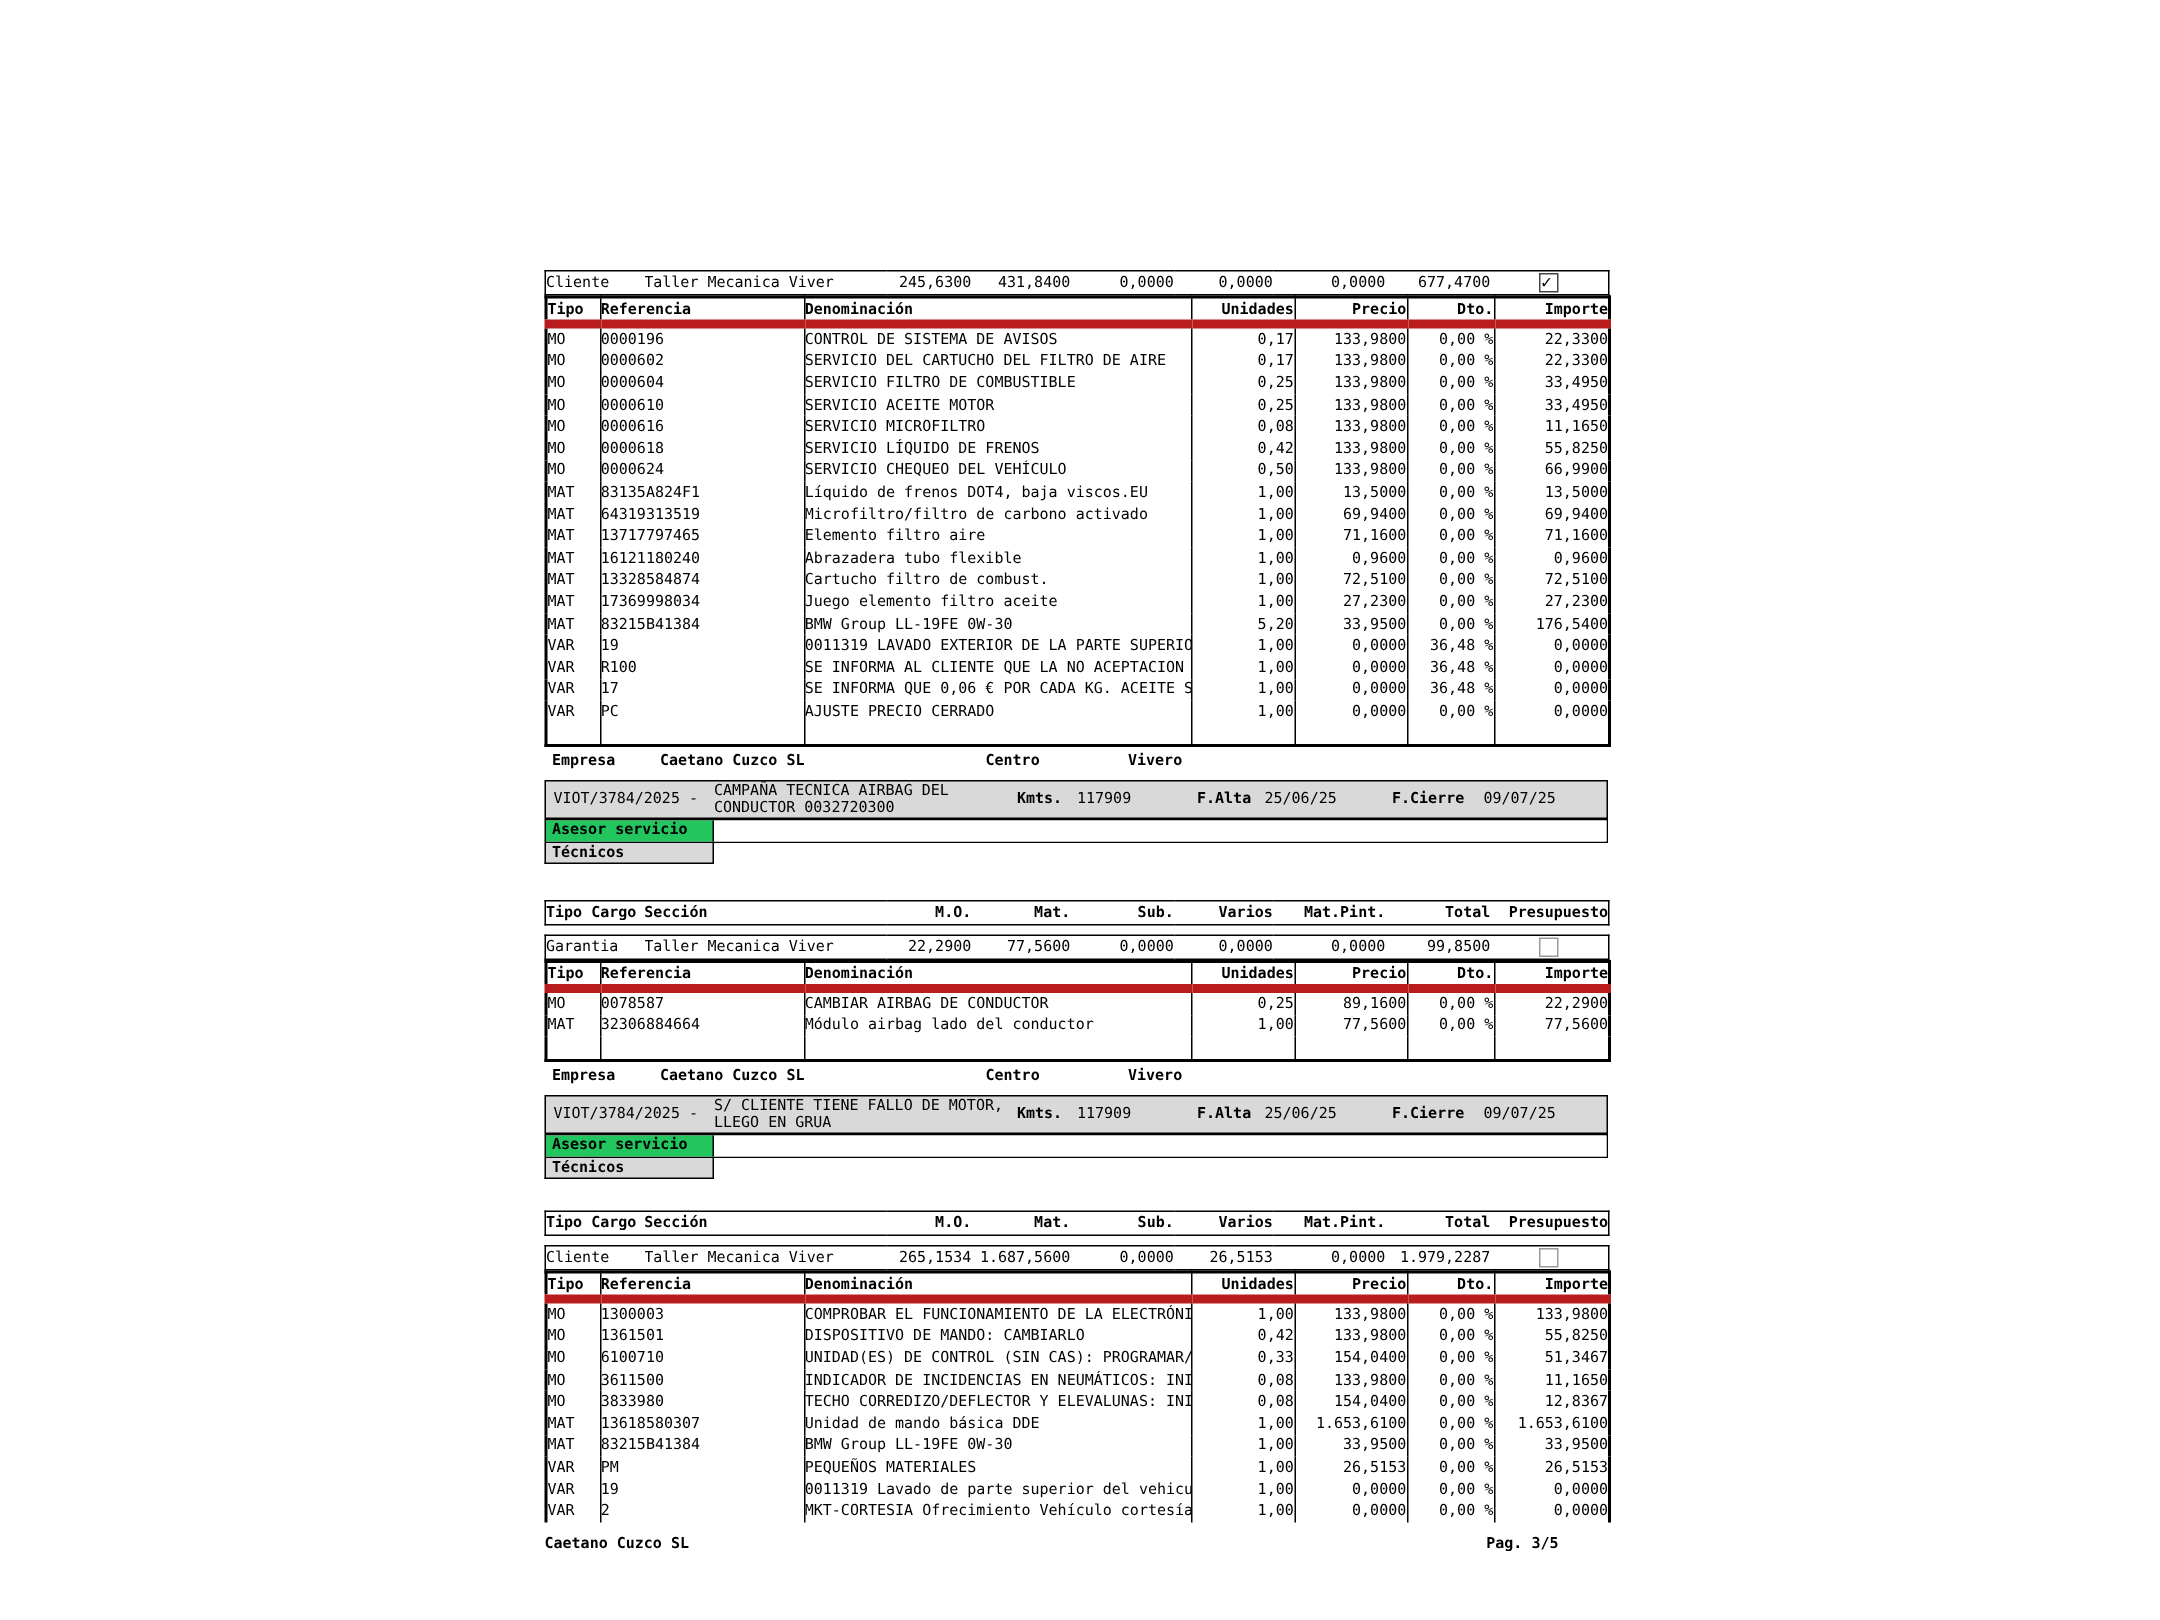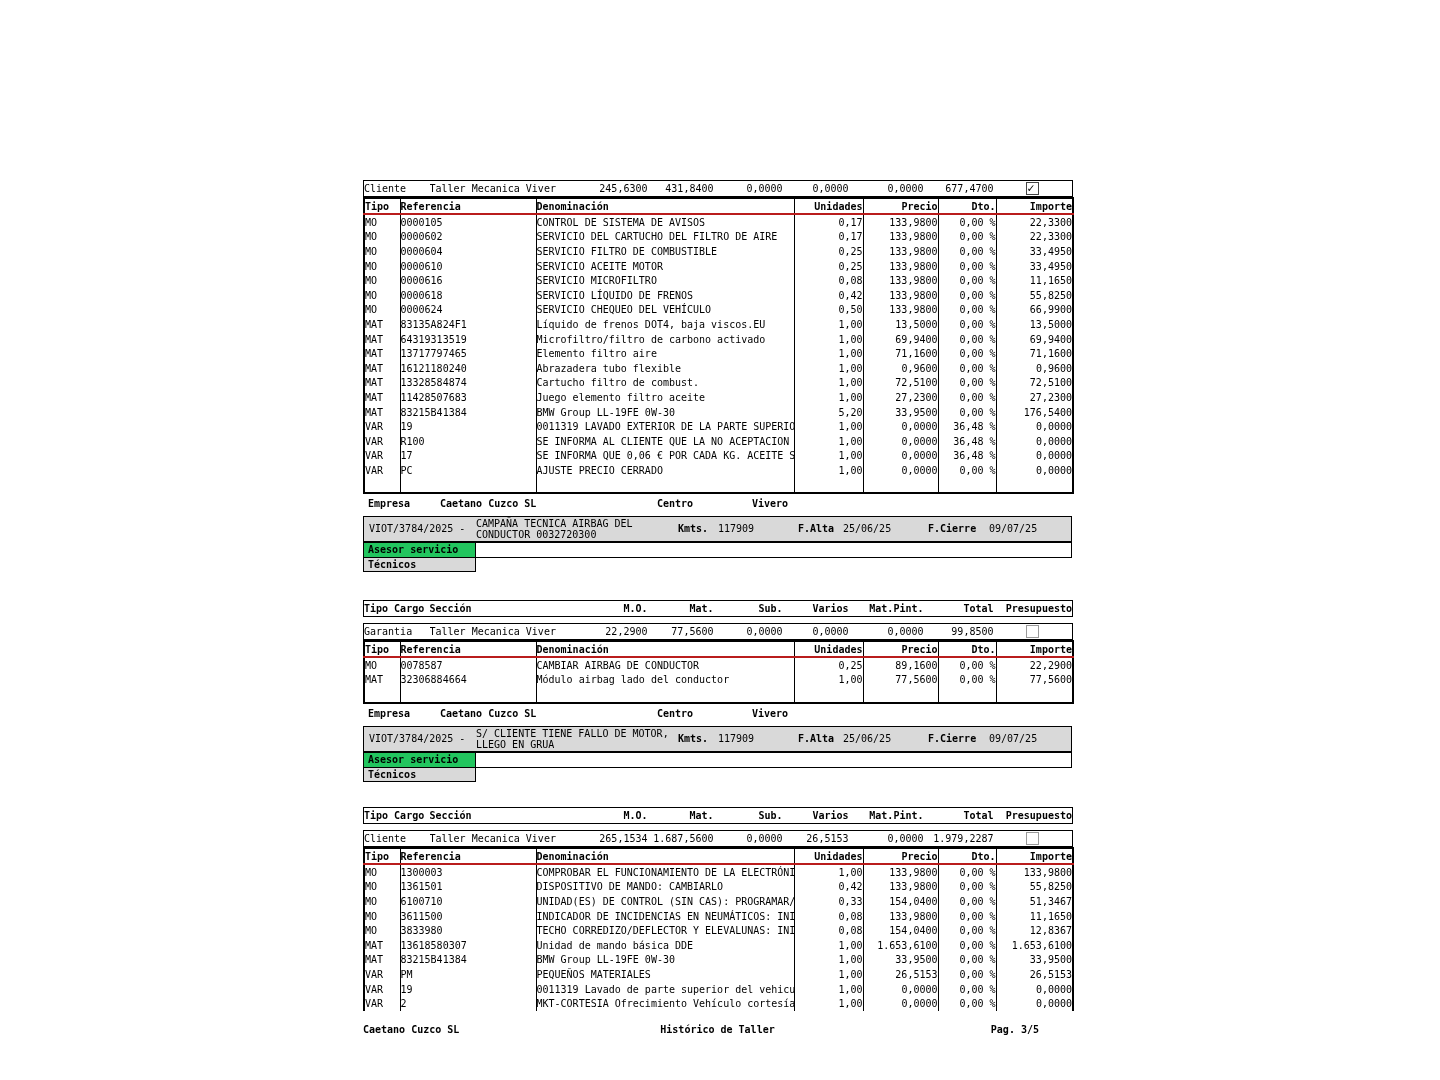"Tipo" table.det thead th { border-bottom: 2px solid #b91c1c -> 6px solid #b91c1c }
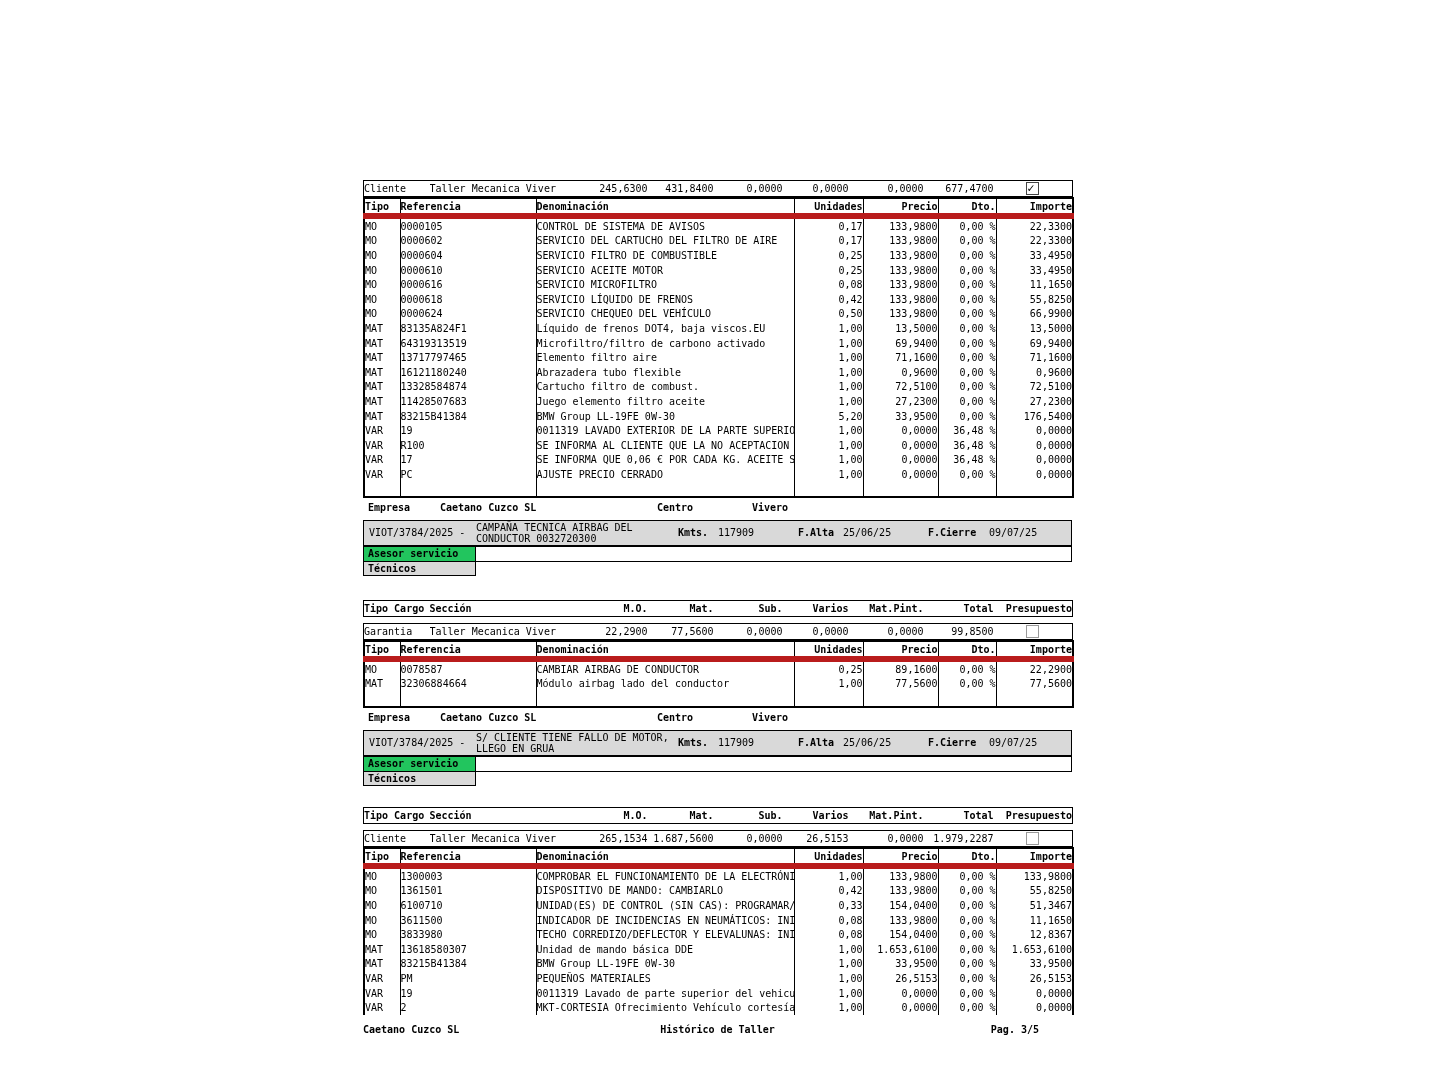"0000105" td.al { text: 0000105 -> 0000196 }
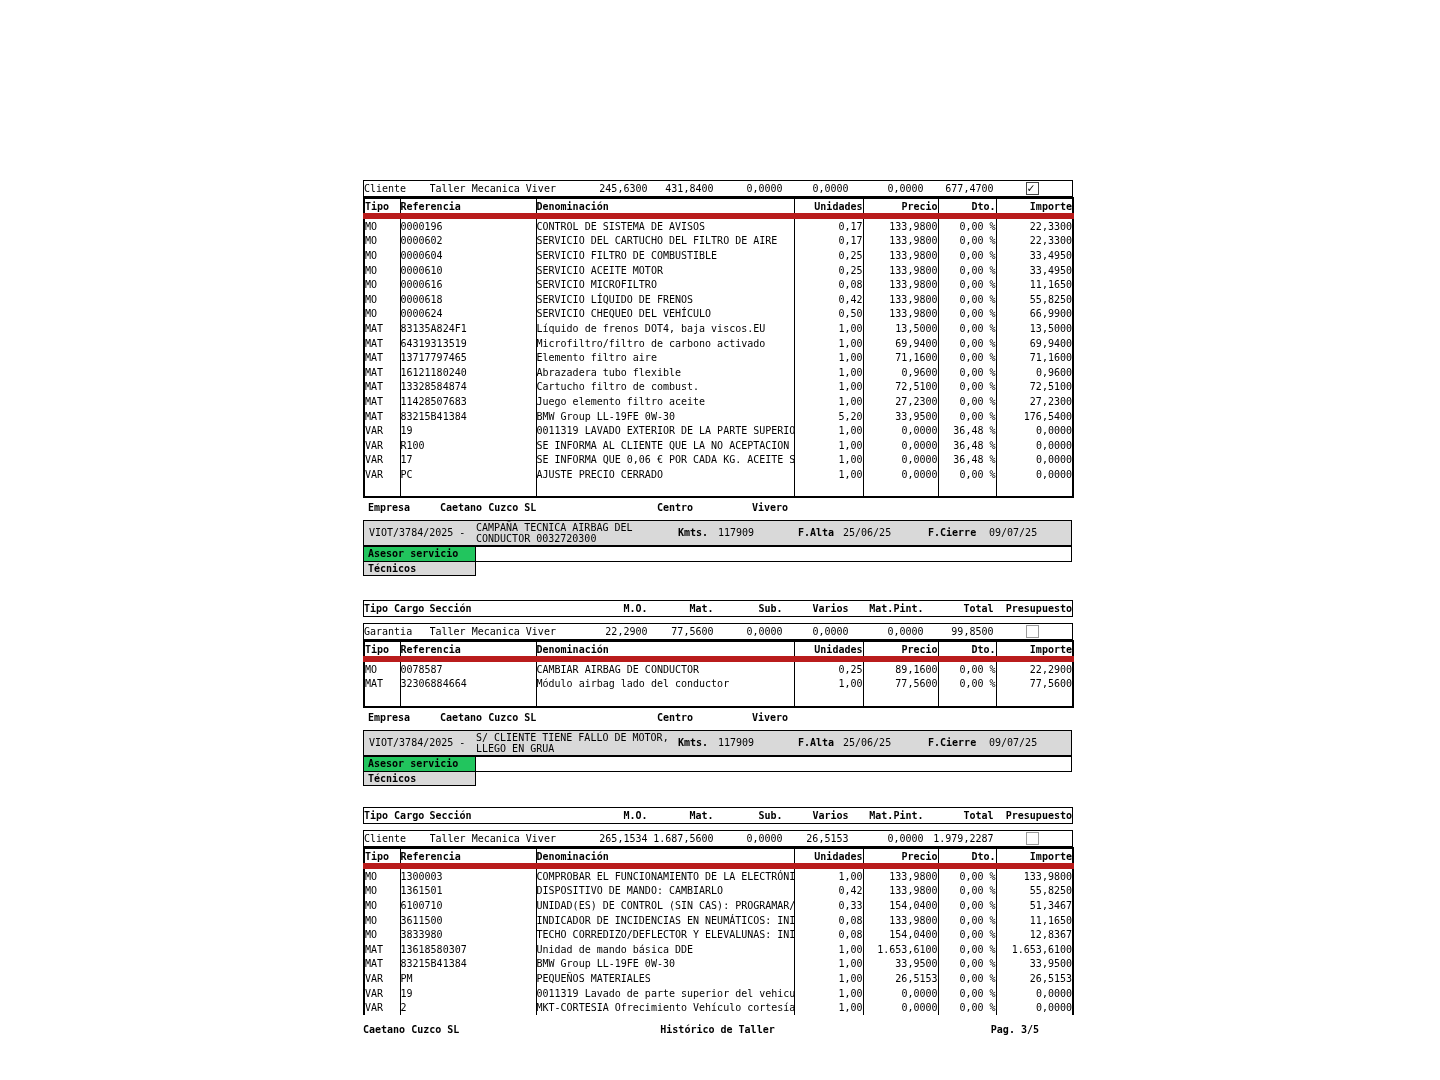"11428507683" td.al { text: 11428507683 -> 17369998034 }
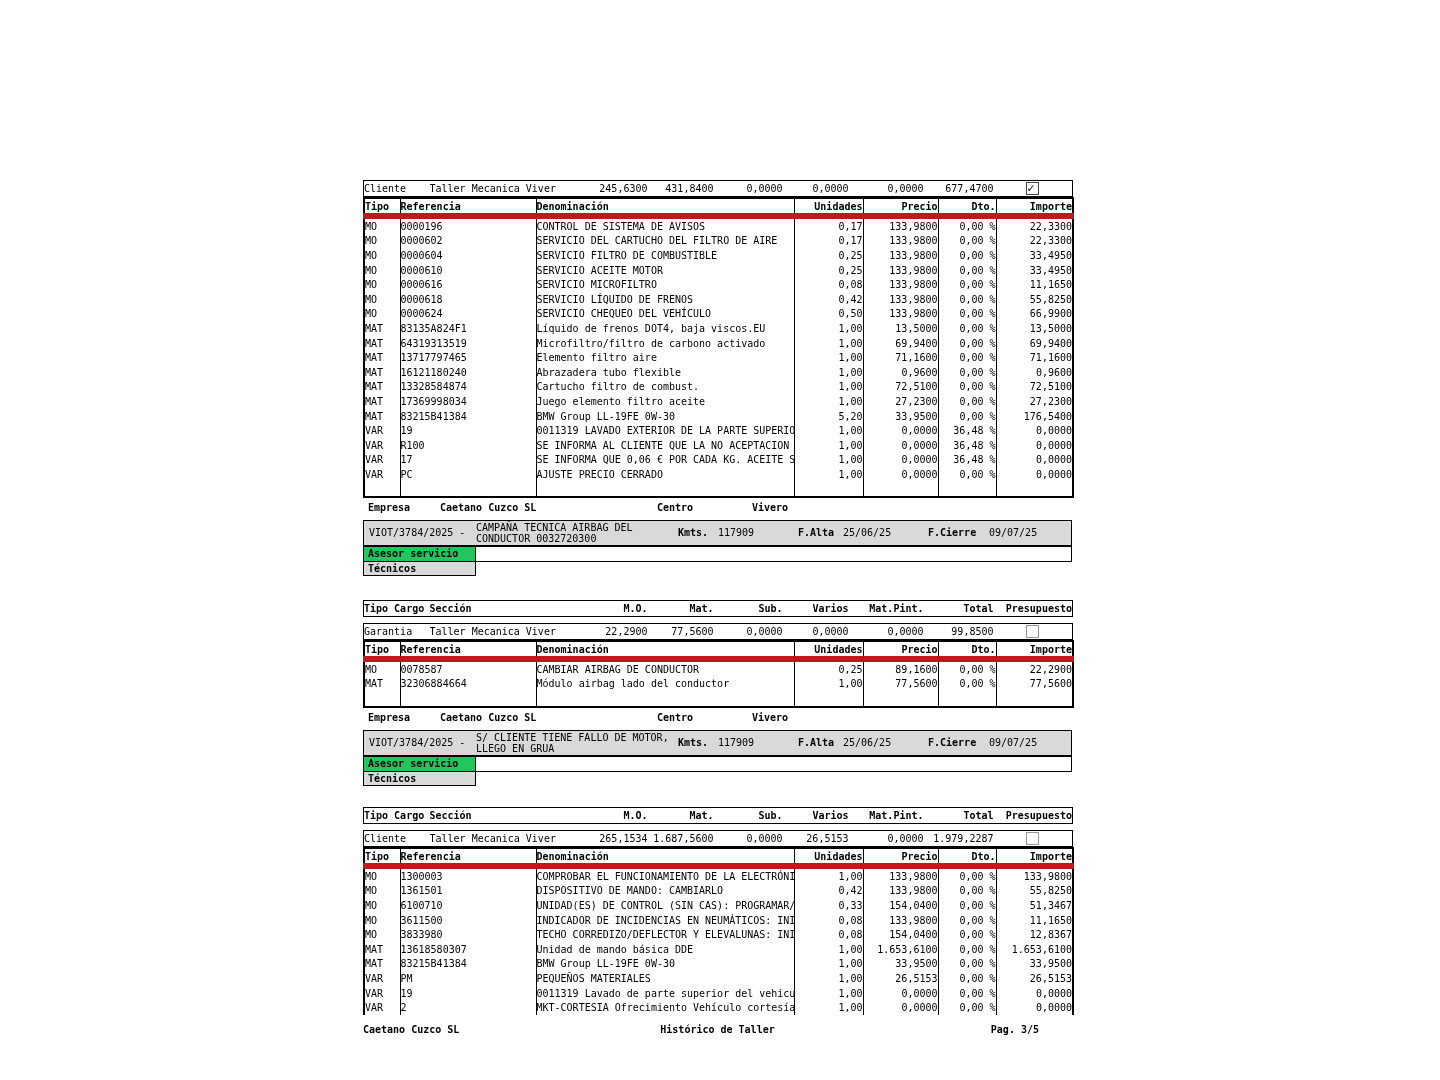"Histórico de Taller" span.fc { html: <span>Histórico de Taller</span> -> none }
